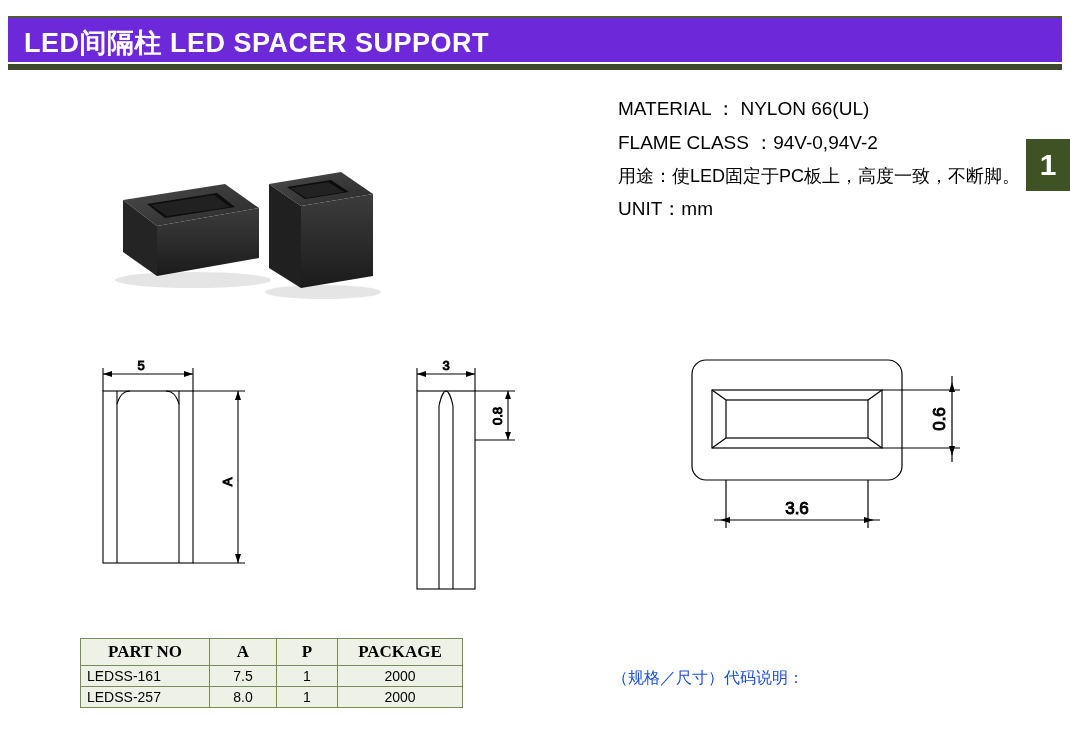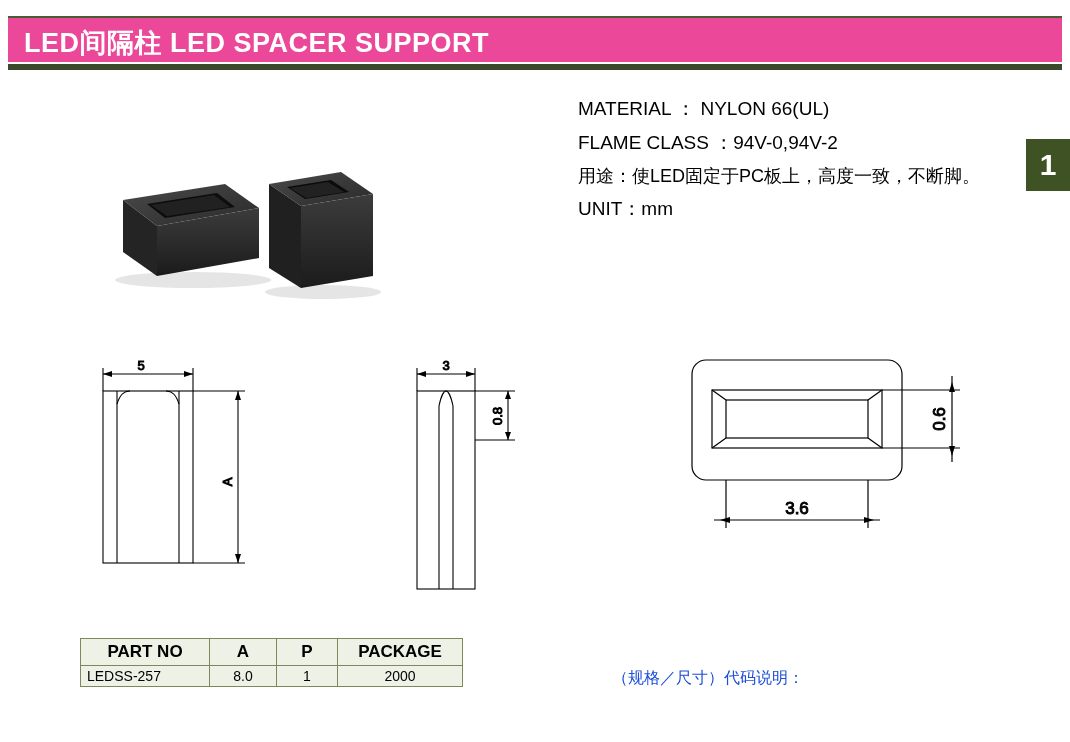"LED间隔柱 LED SPACER SUPPORT" .header-bar { background: #ec4899 -> #6d28d9 }
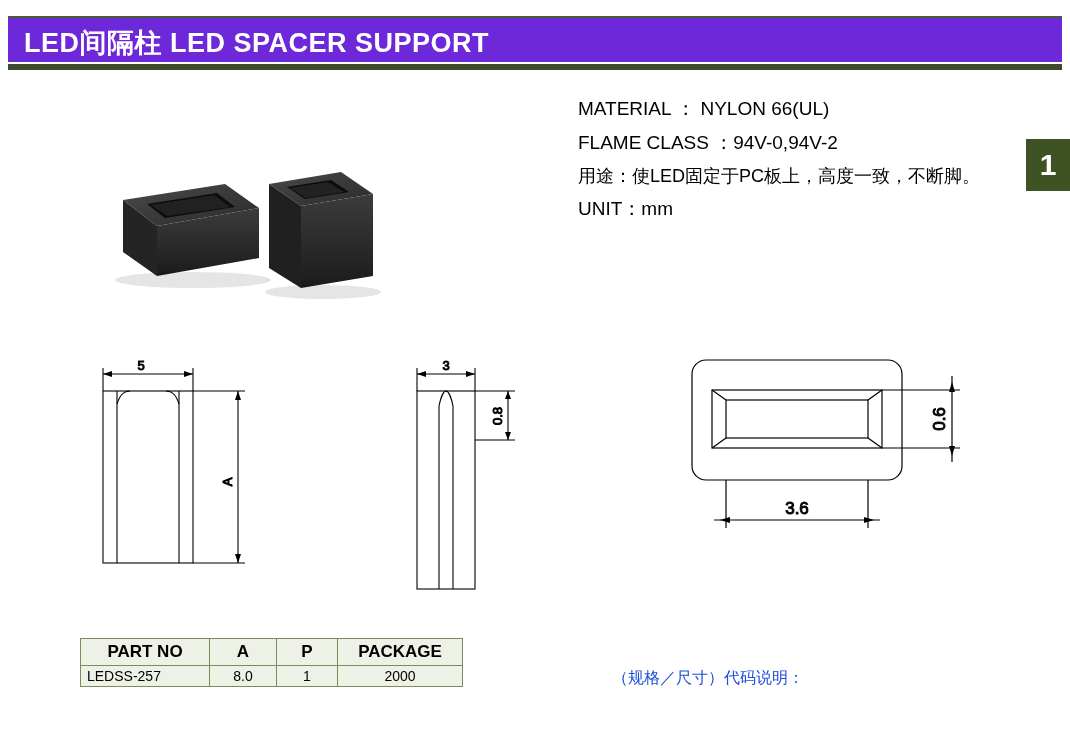"MATERIAL ： NYLON 66(UL)" .spec .line { margin-left: none -> 40px }
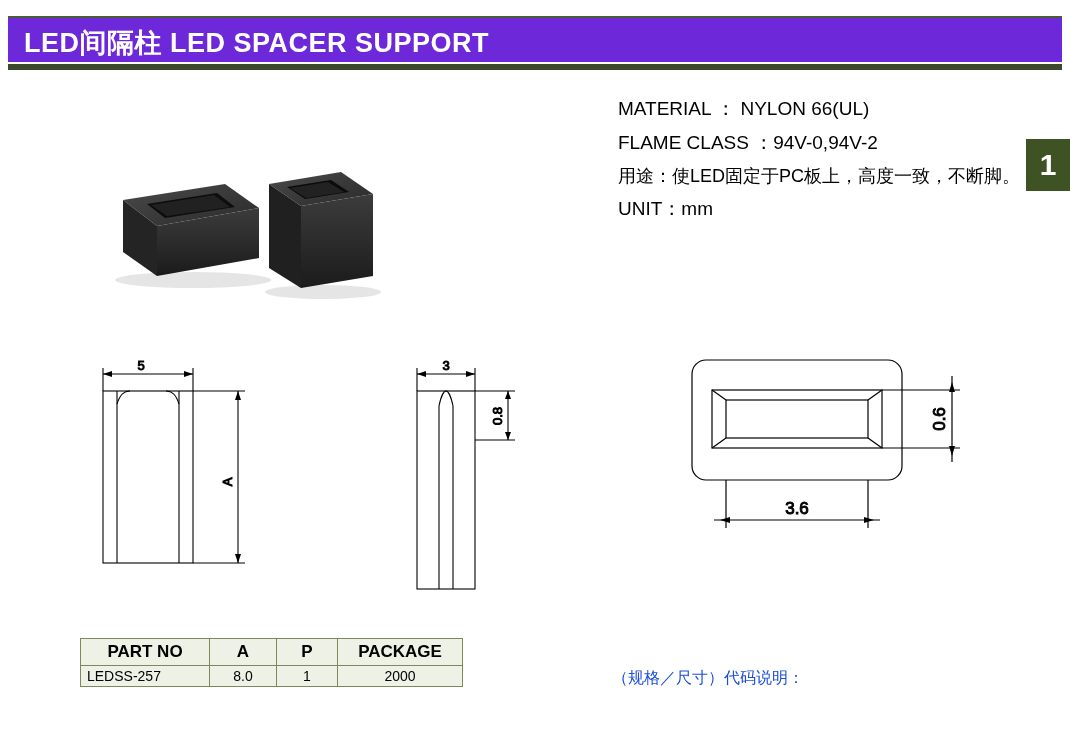"PART NO" .part-table th { font-family: none -> Liberation Serif, serif }
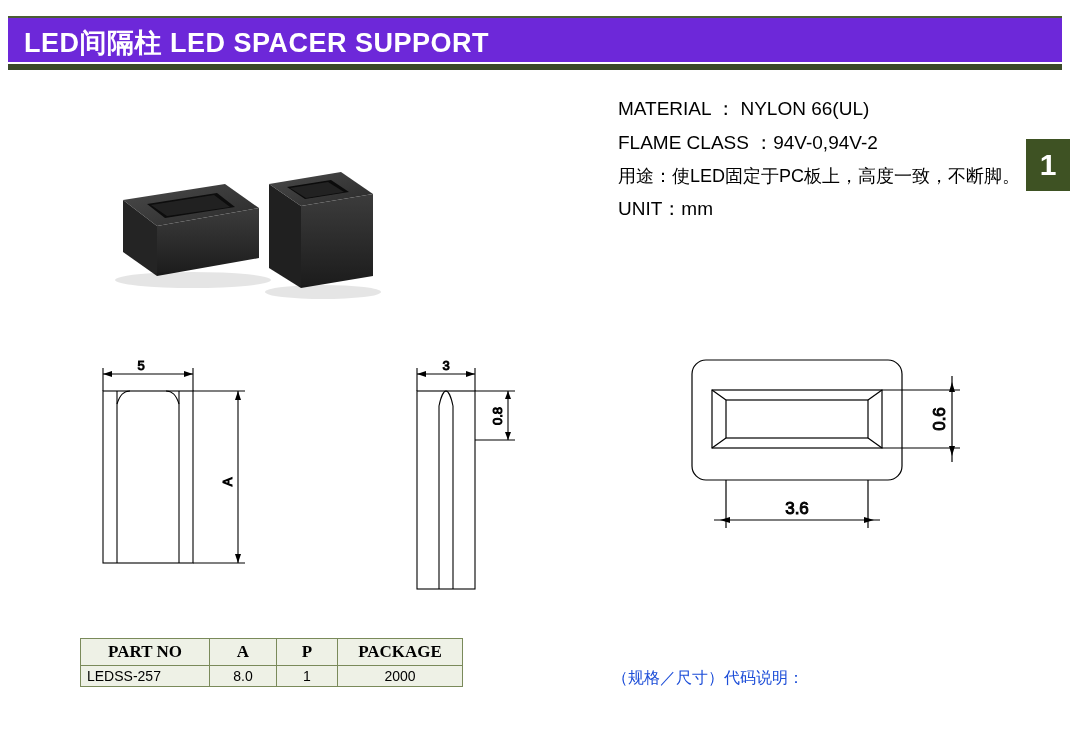"LEDSS-161" tr { html: none -> <tr> <td>LEDSS-161</td> <td>7.5</td> <td>1</td> <td>2000</td> </tr> }
